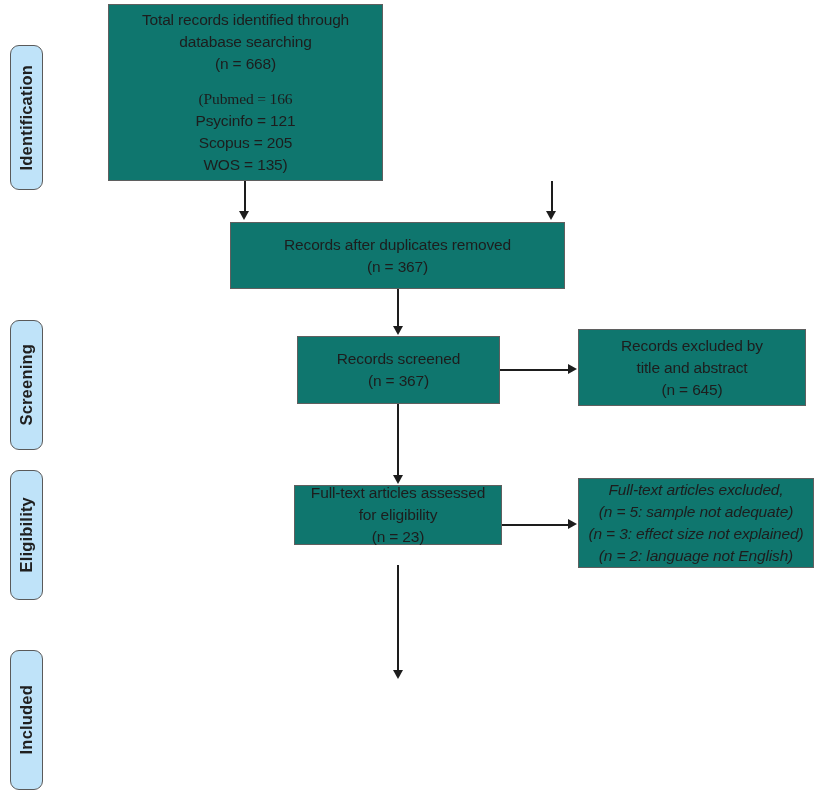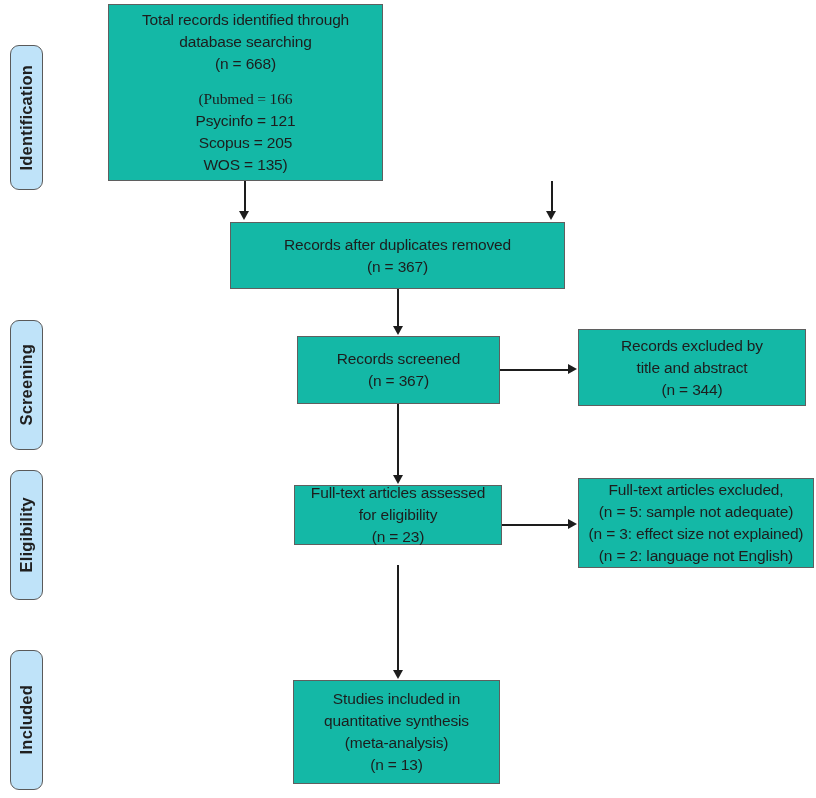"Total records identified through" .flow-box { background: #14b8a6 -> #0f766e }
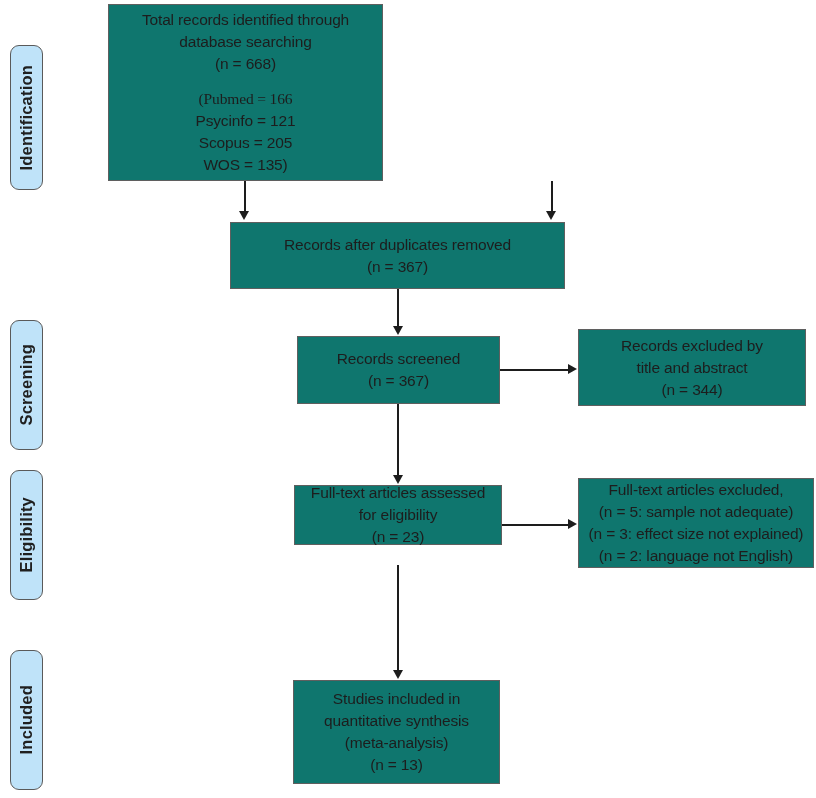"(n = 344)" div.line { text: 344 -> 645 }
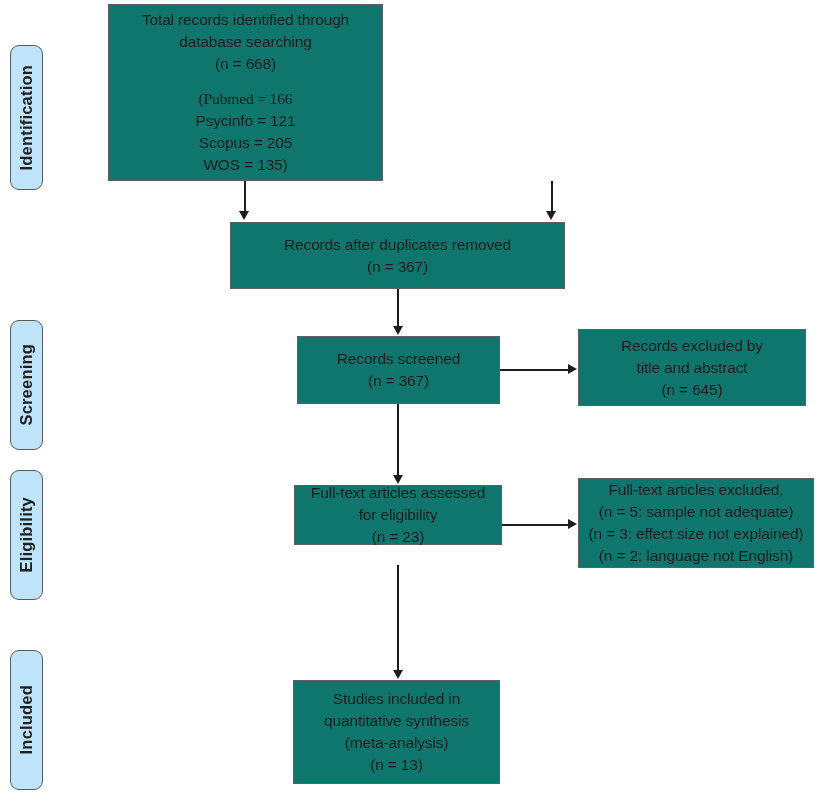"Full-text articles excluded," div.flow-box { font-style: none -> italic }
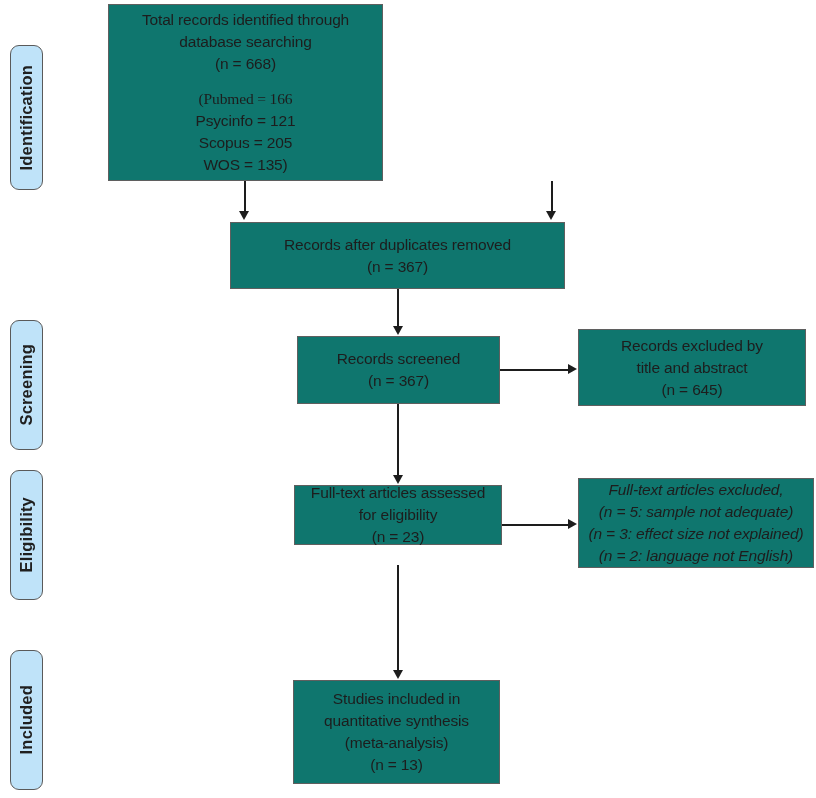"Studies included in" div.flow-box { html: <div> <div>Studies included in</div> <div>quantitative synthesis</div> <div>(meta-analysis)</div> <div>(n = 13)</div> </div> -> none }
